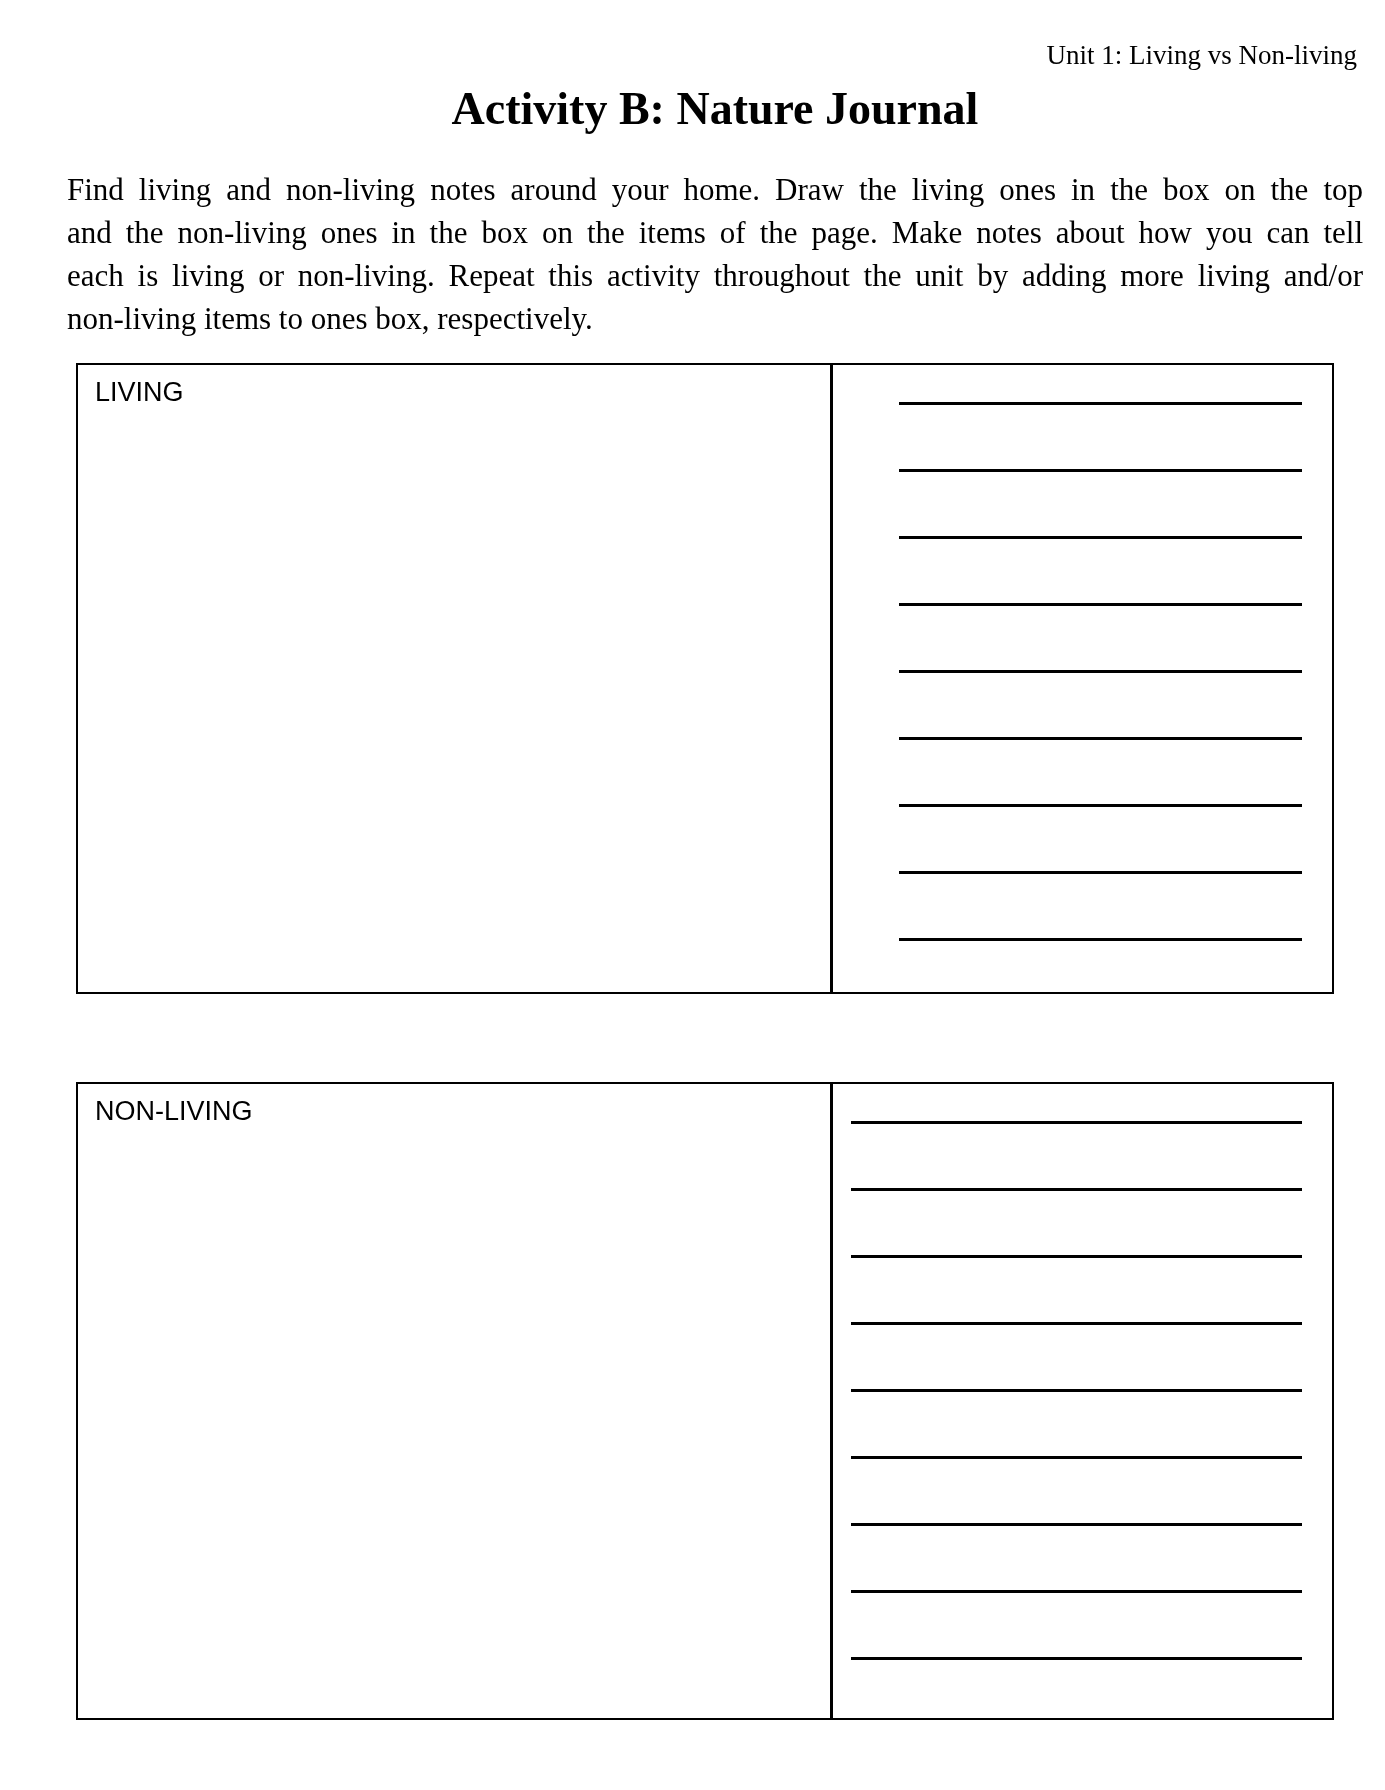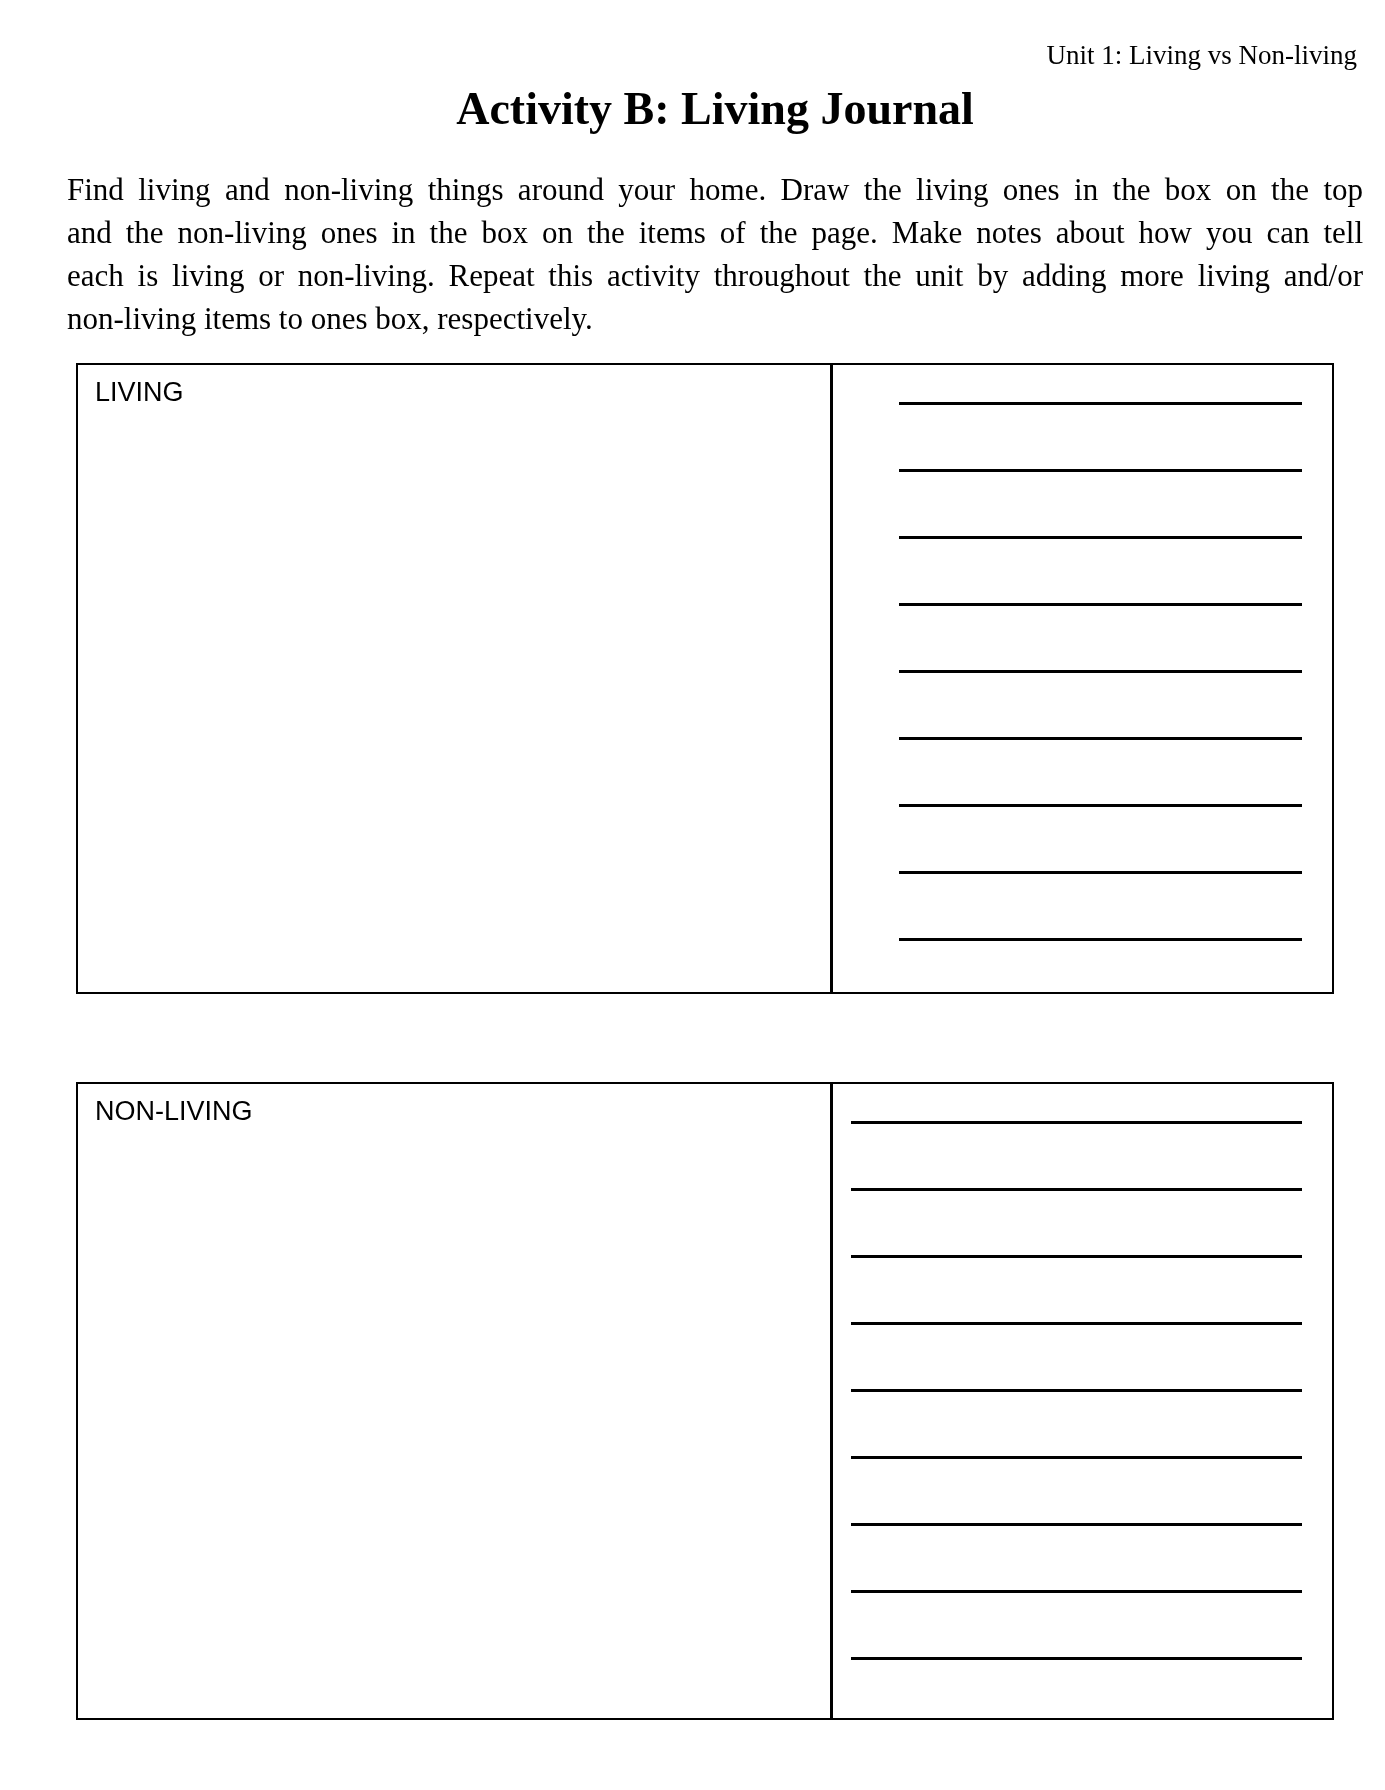"Activity B: Living Journal" h1.page-title { text: Living -> Nature }
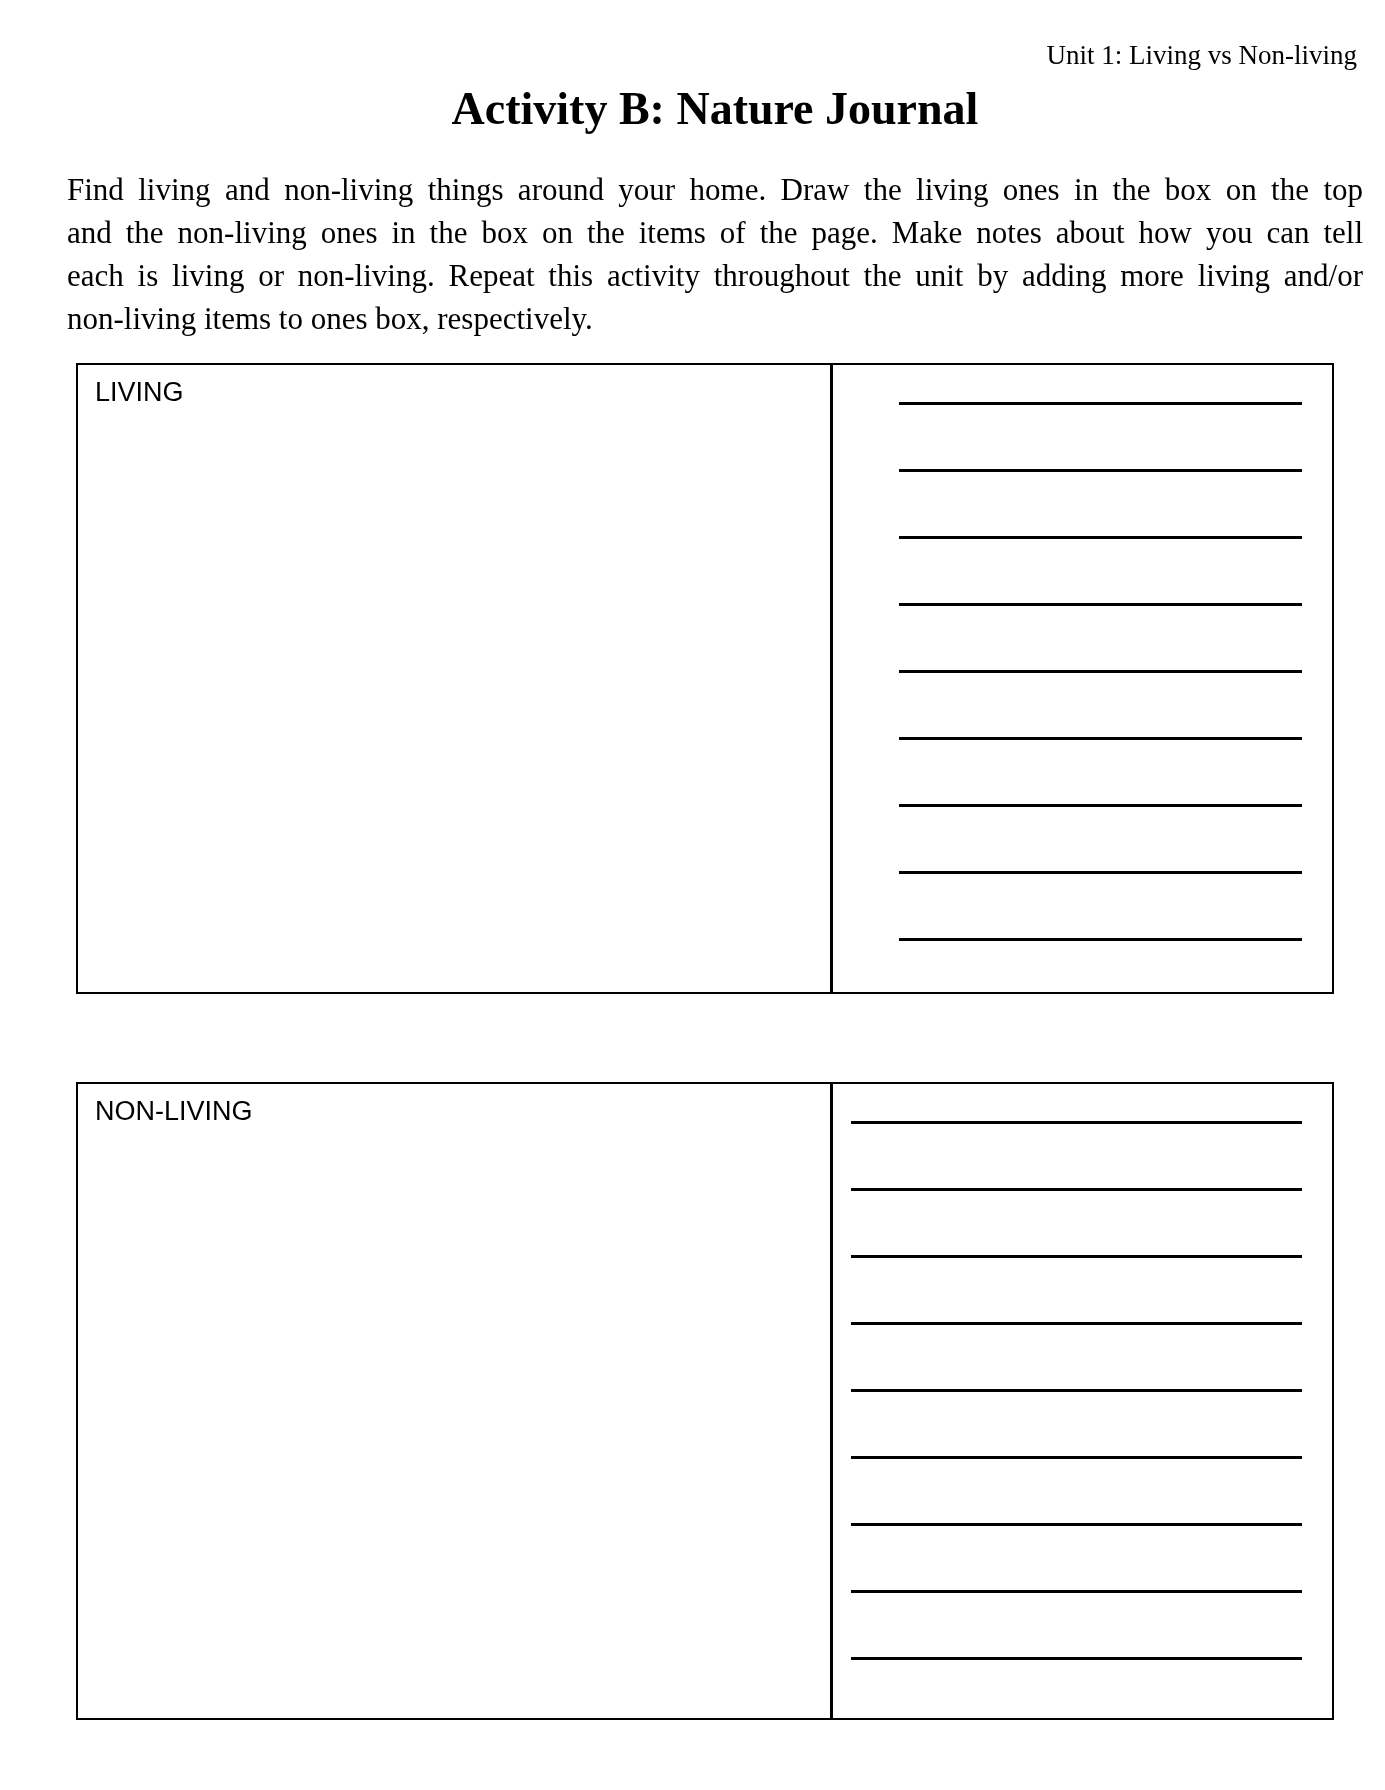"Find living and non-living things" div.instr-line { text: things -> notes }
